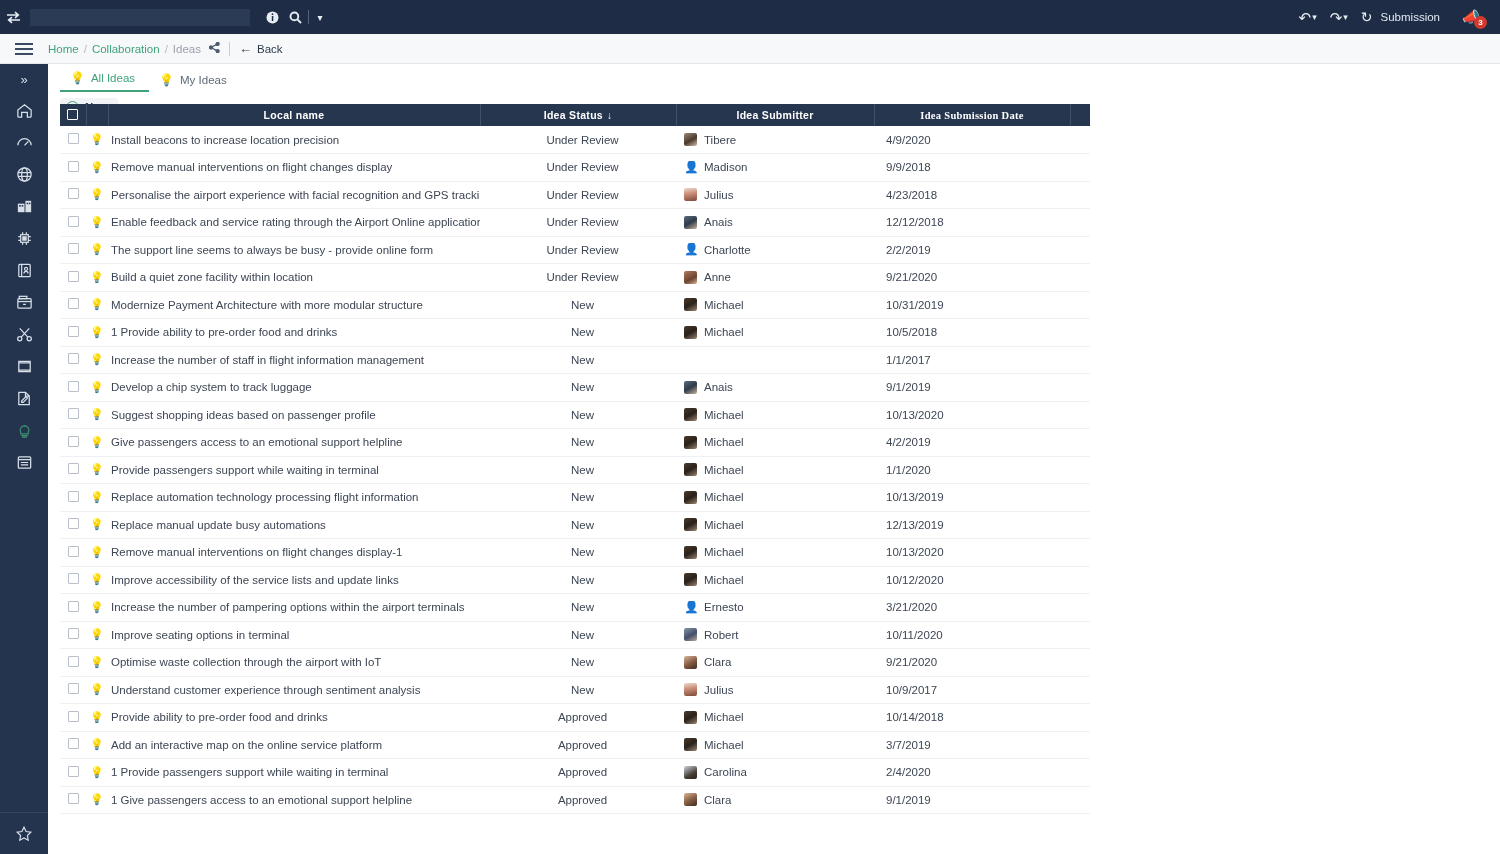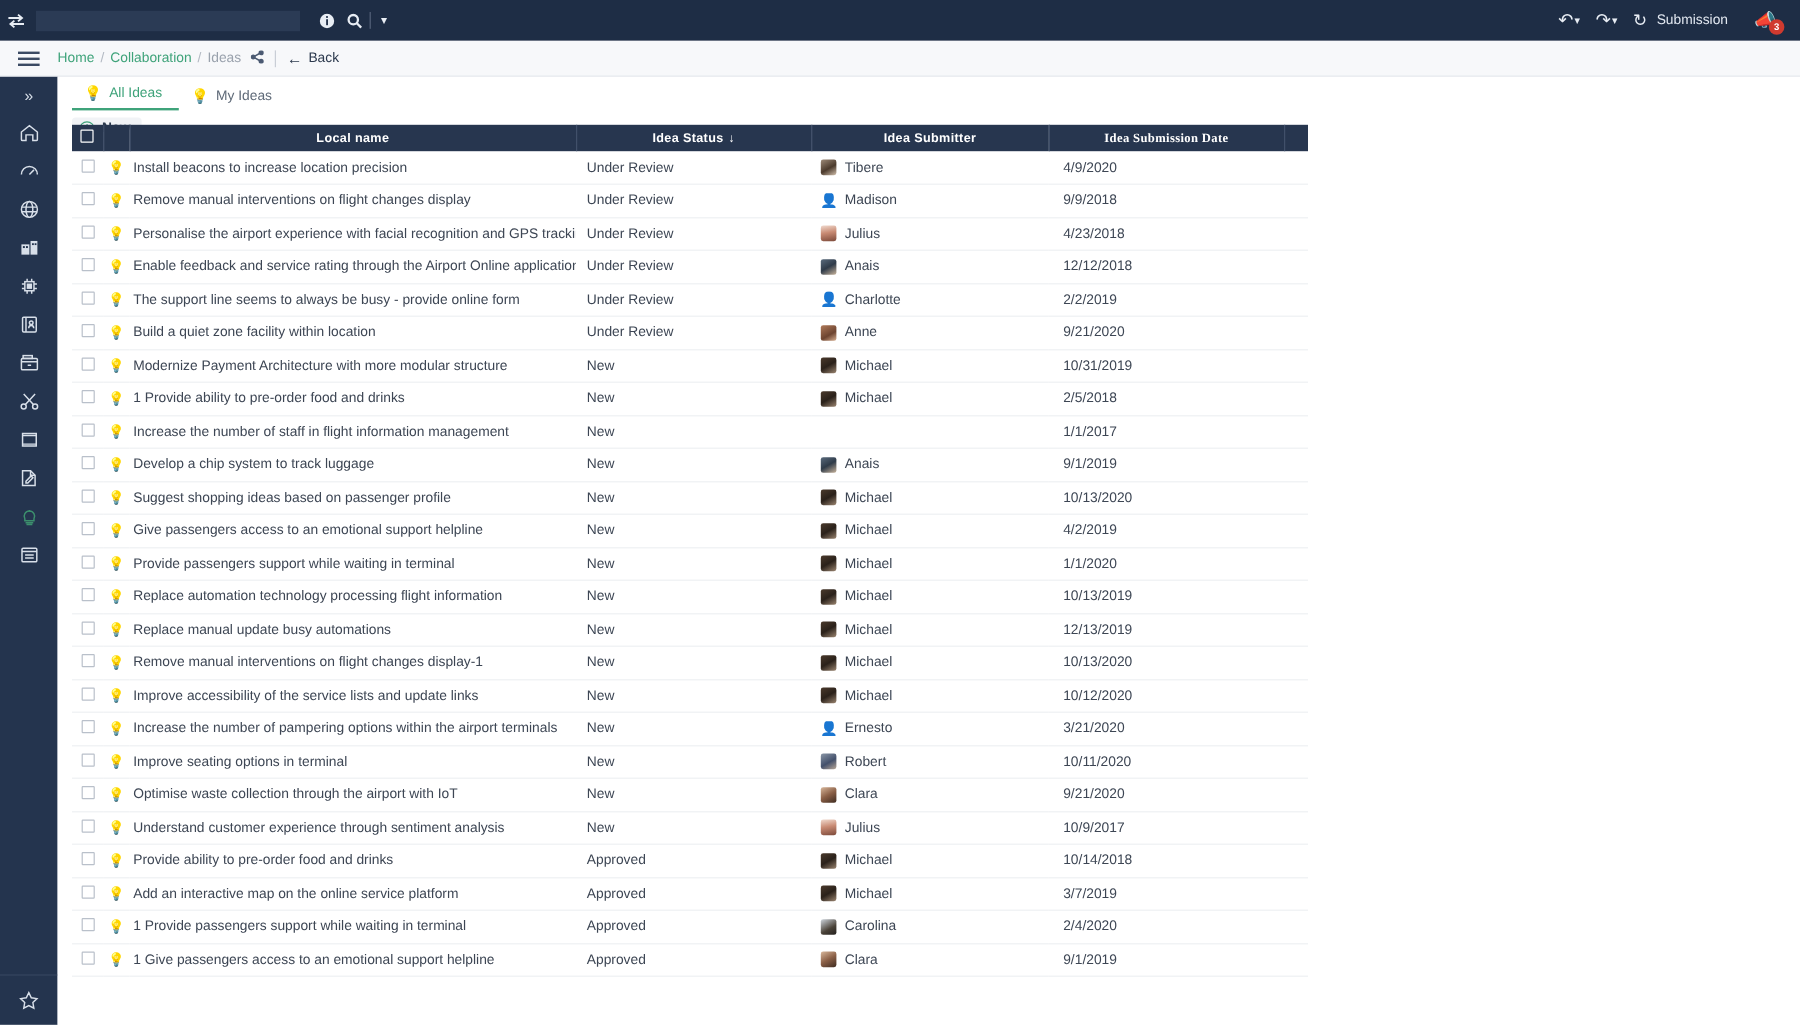"Under Review" td.c-status { text-align: none -> center }
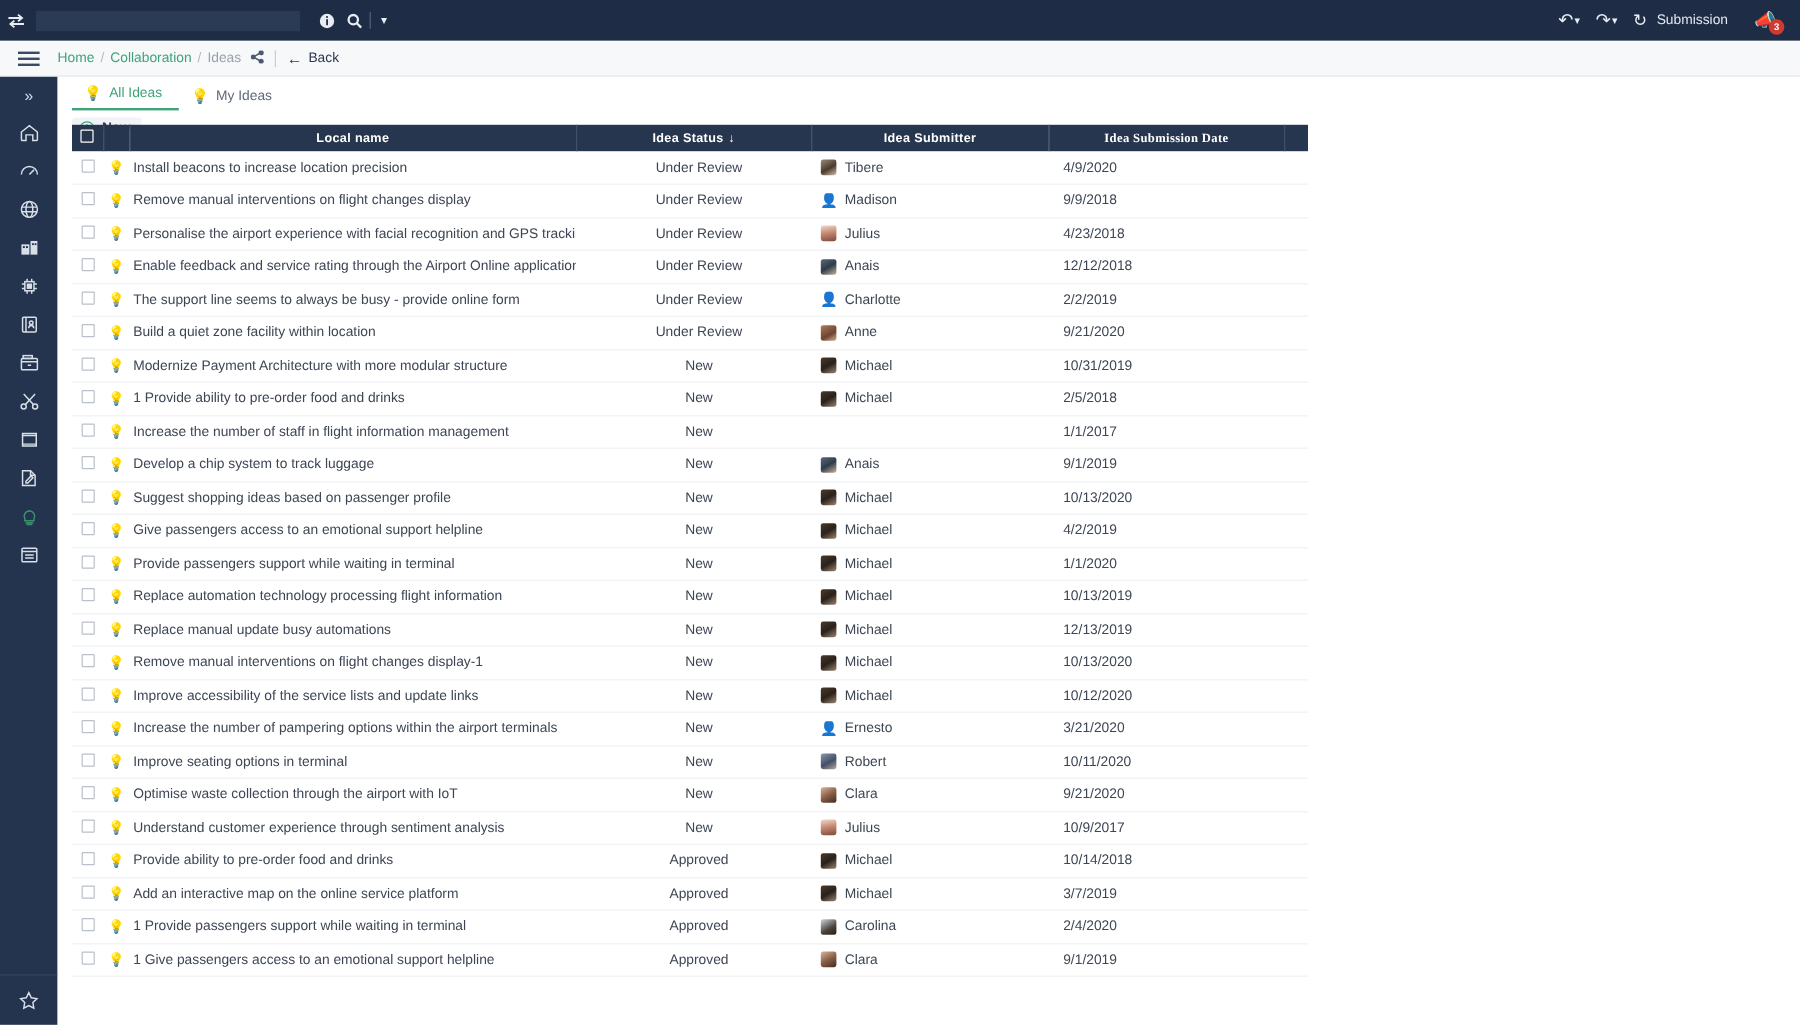"2/5/2018" td.c-date { text: 2/5/2018 -> 10/5/2018 }
